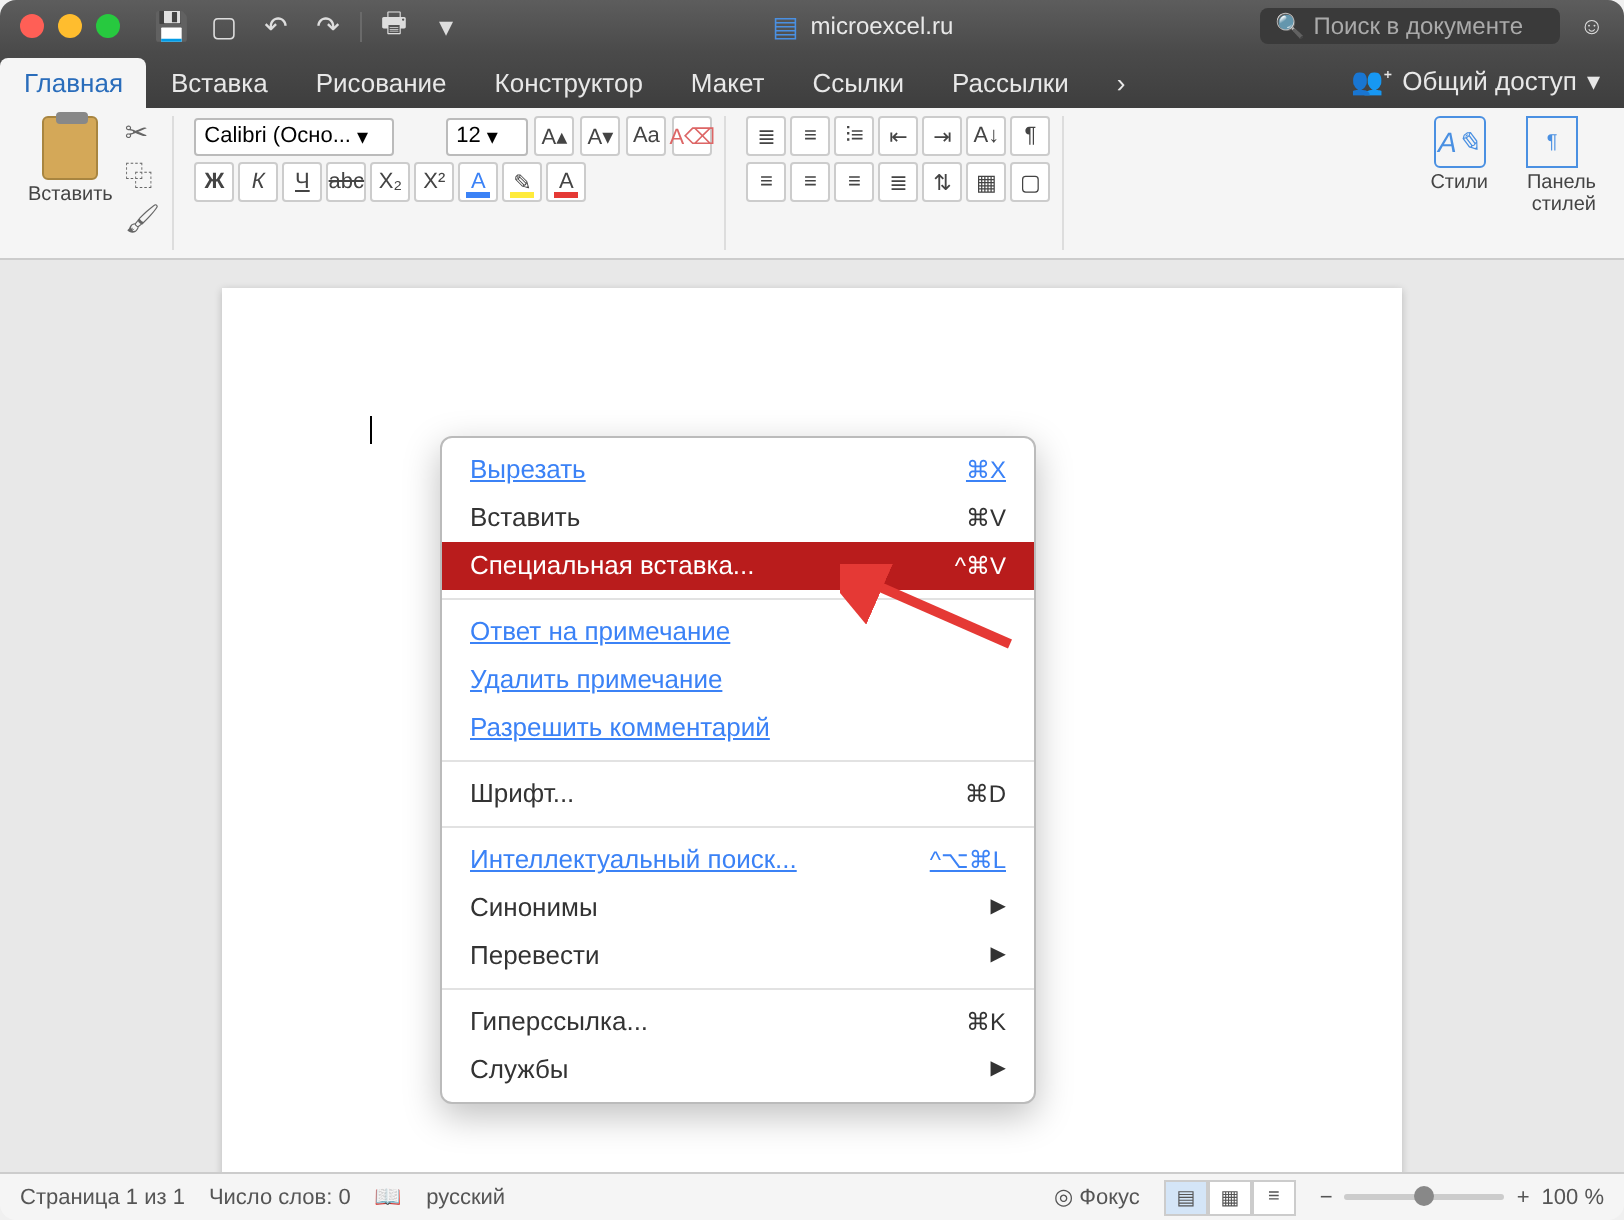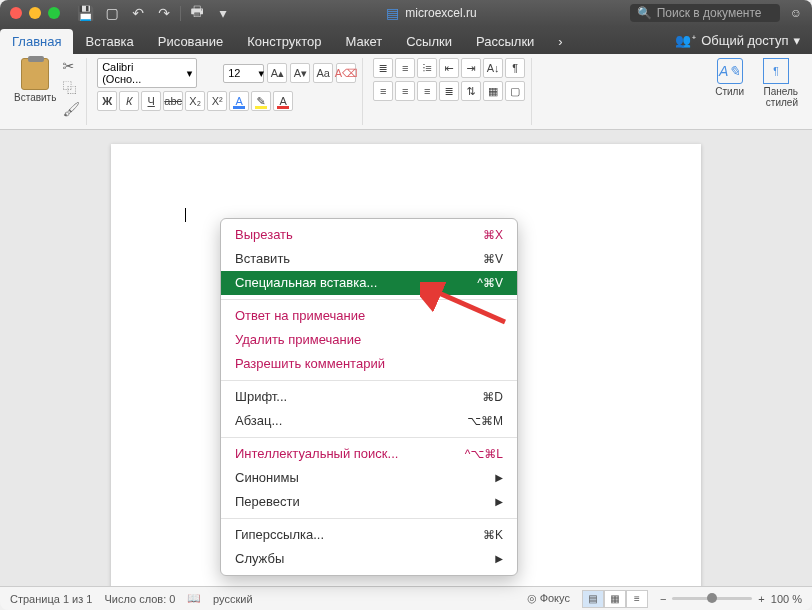"Calibri (Осно..." .combo { gap: 18px -> 3px }
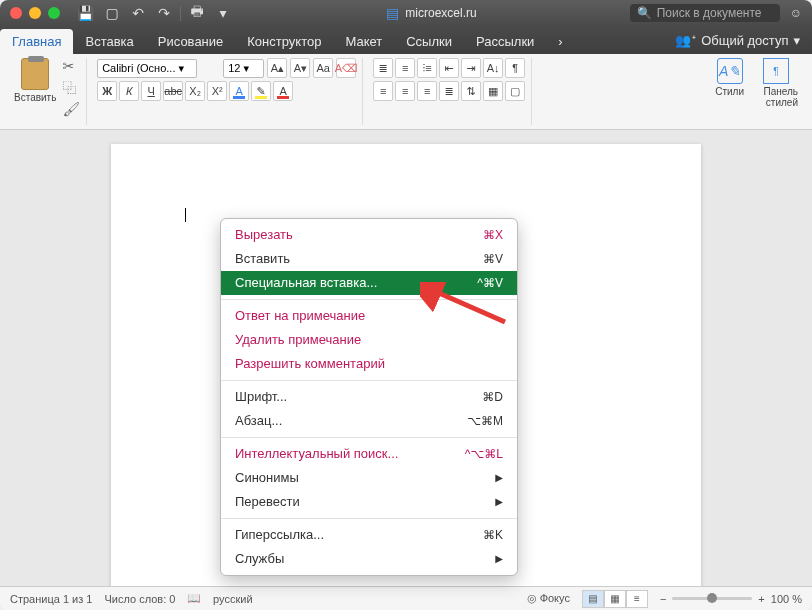"Вырезать" .ctx-item.disabled { color: #be185d -> #3b82f6; text-decoration: none -> underline }
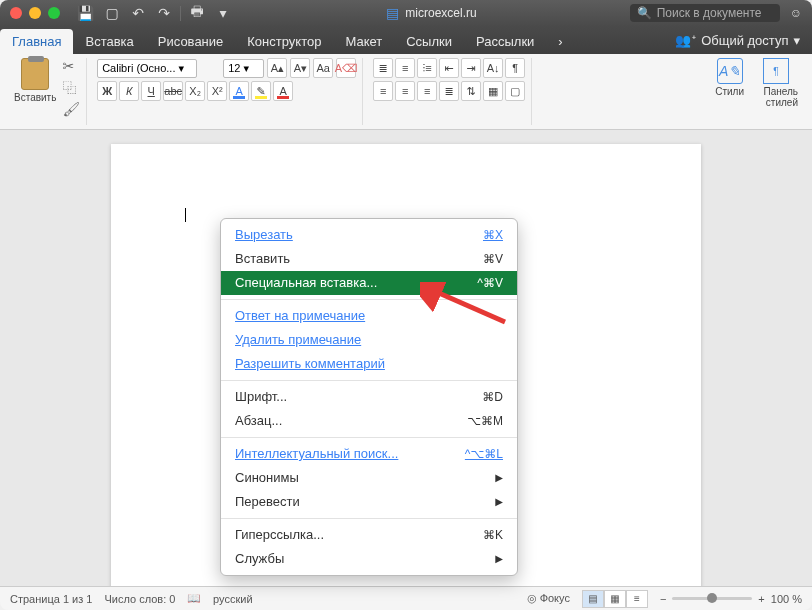"Специальная вставка..." .ctx-item.hover { background: #15803d -> #b91c1c }
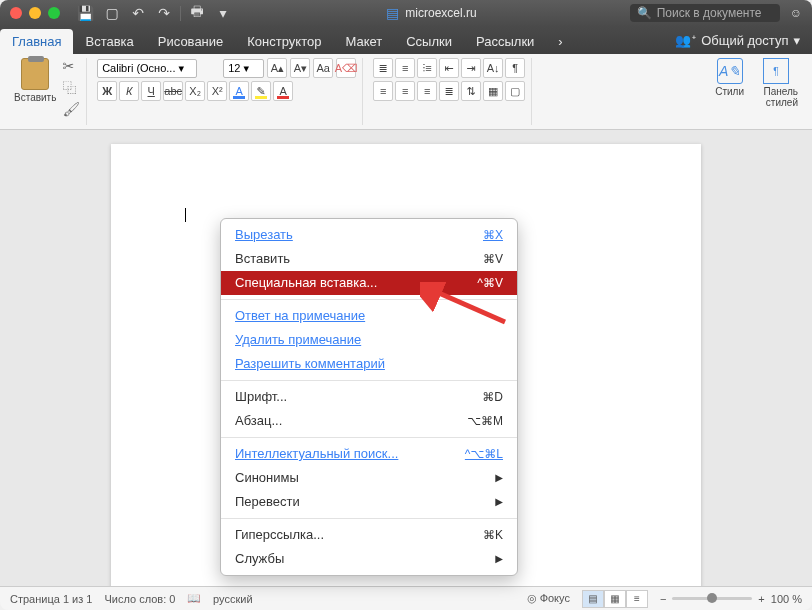"Абзац..." div.ctx-item { html: <div> <span>Абзац...</span> <span>⌥⌘M</span> </div> -> none }
